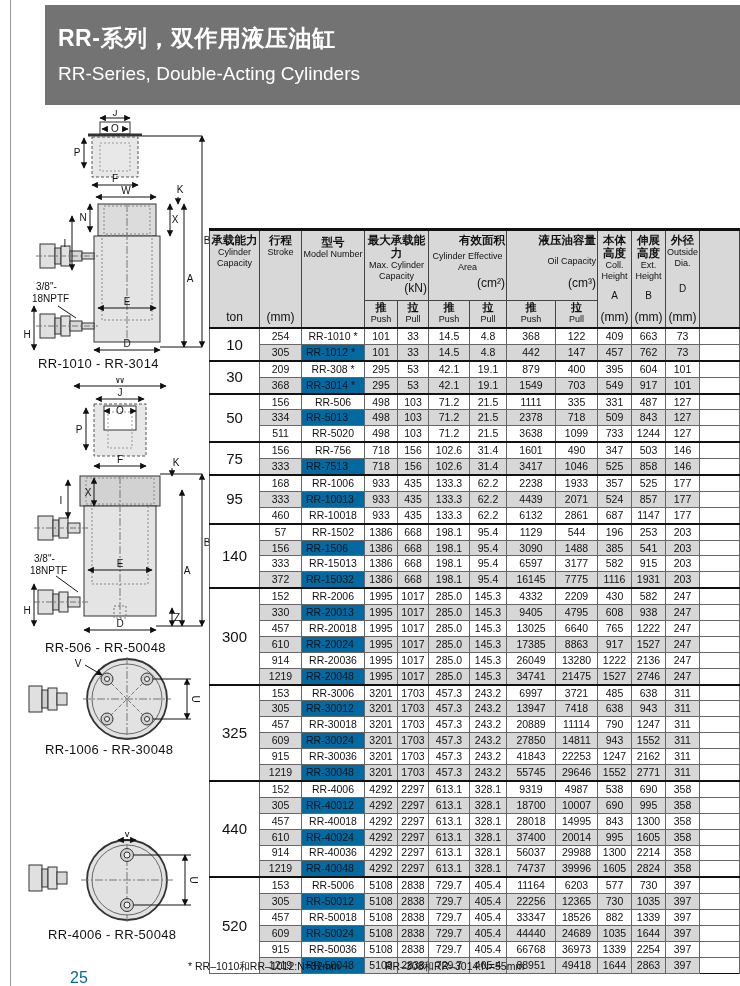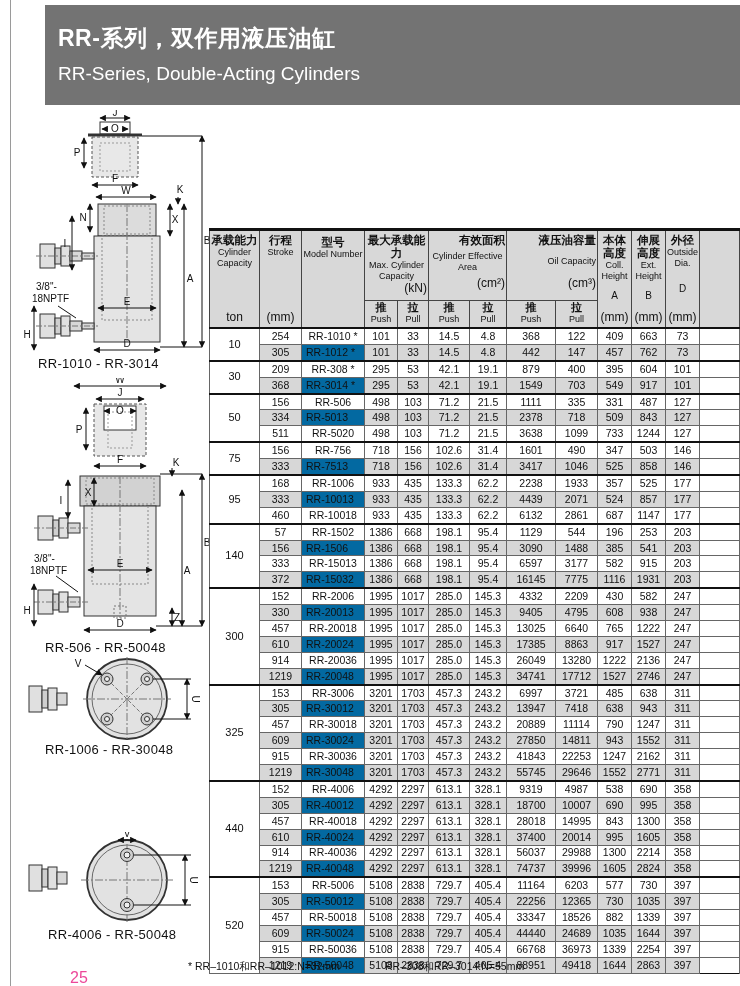"10" td.ton-cell, tr.shaded td.ton-cell { font-size: 11px -> 15px }
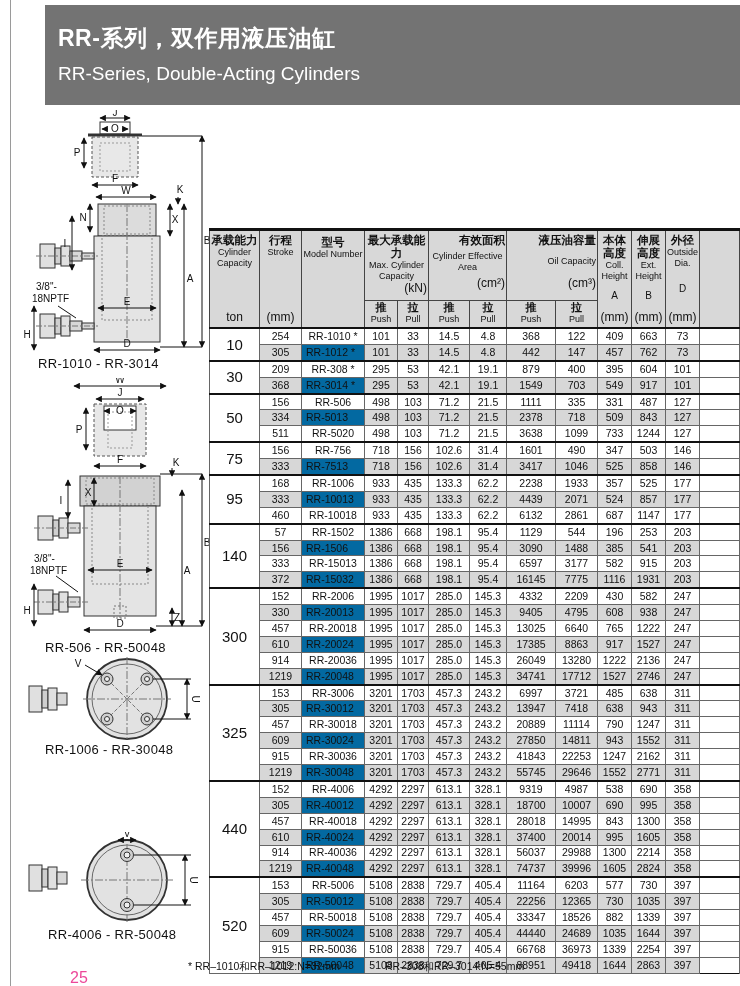"17712" td { text: 17712 -> 21475 }
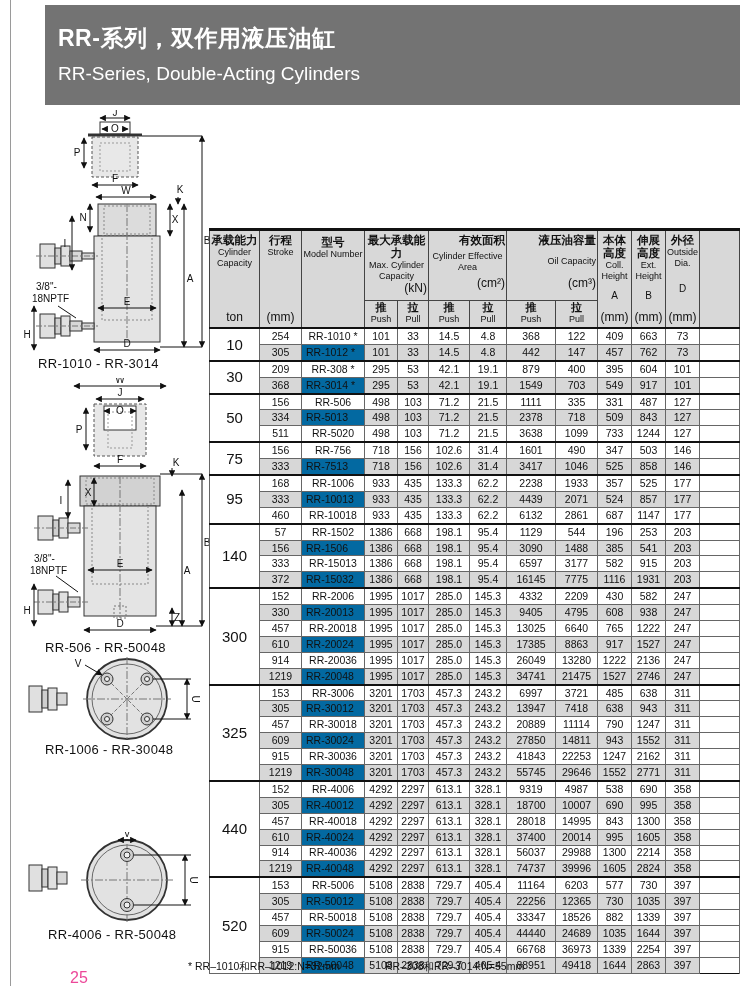"25" #pagenum { color: #ec4899 -> #0369a1 }
